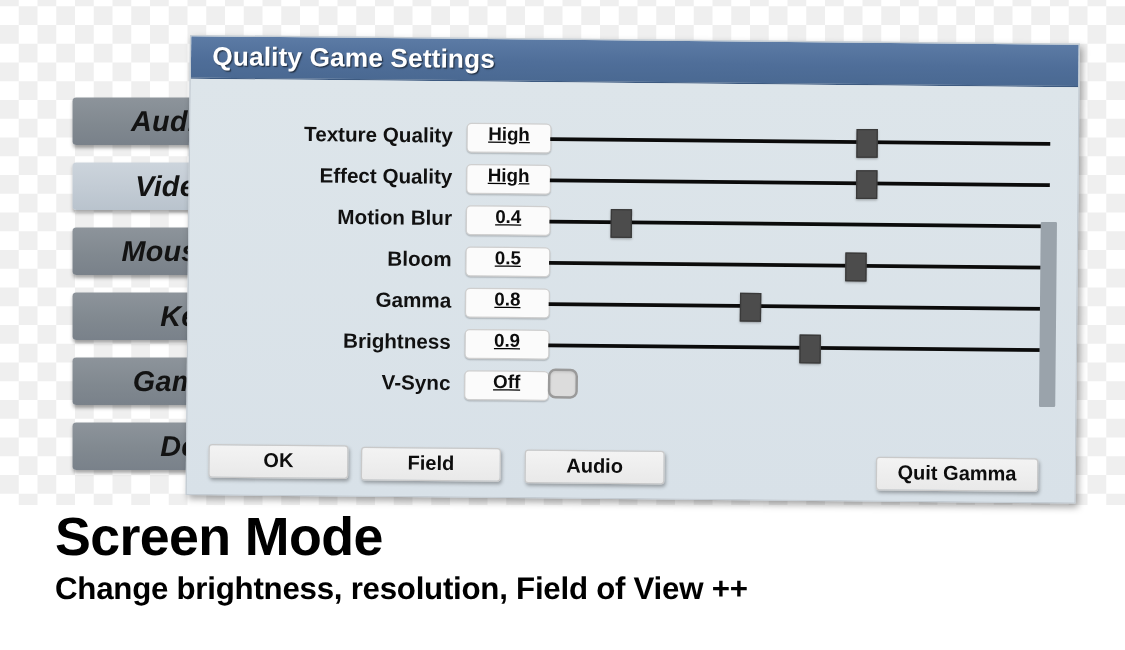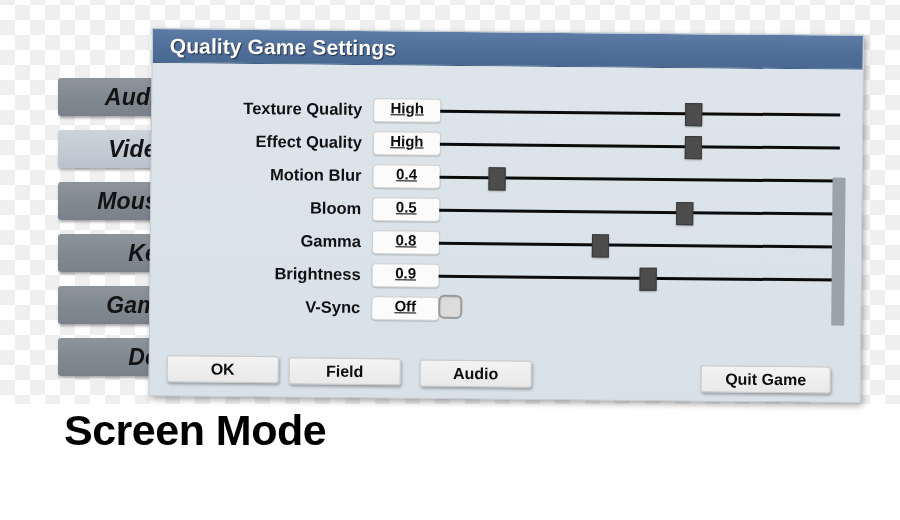"Quit Game" span { text: Game -> Gamma }
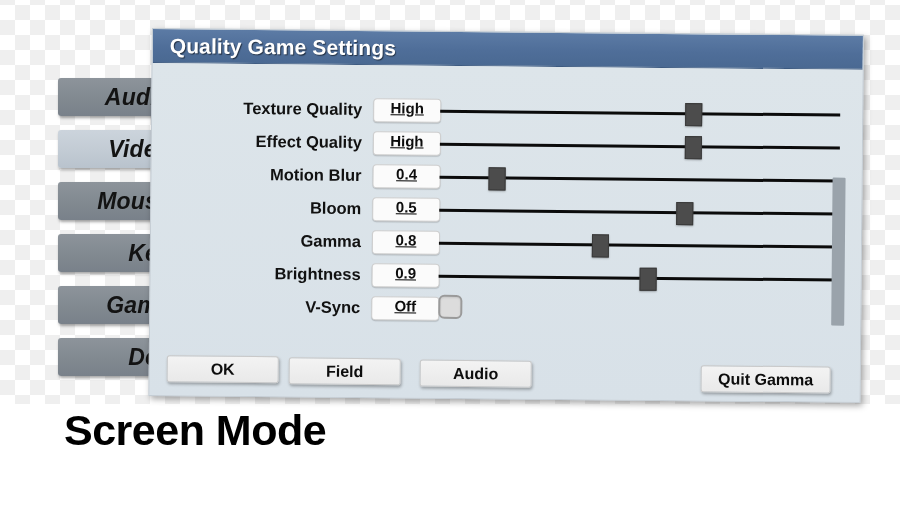"Screen Mode" #caption { left: 64px -> 44px }
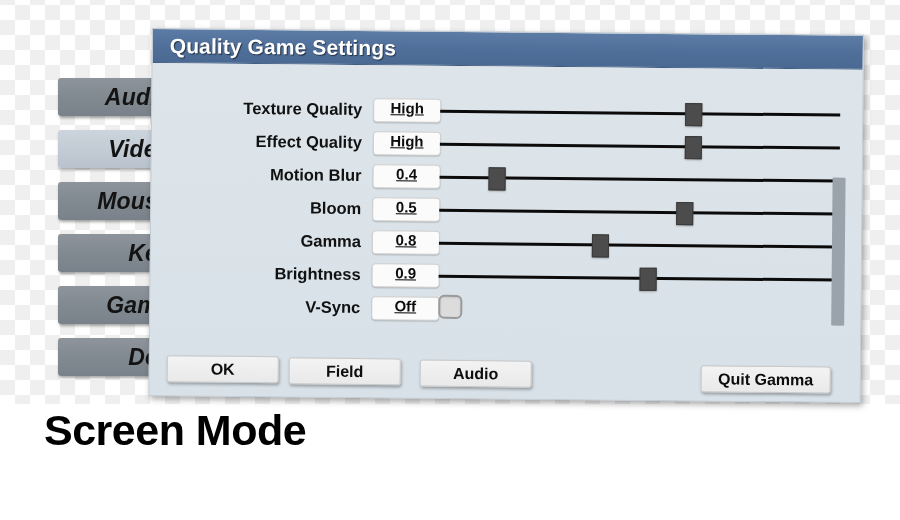"Change brightness, resolution, Field of" div { html: none -> <div>Change brightness, resolution, Field of View ++</div> }
